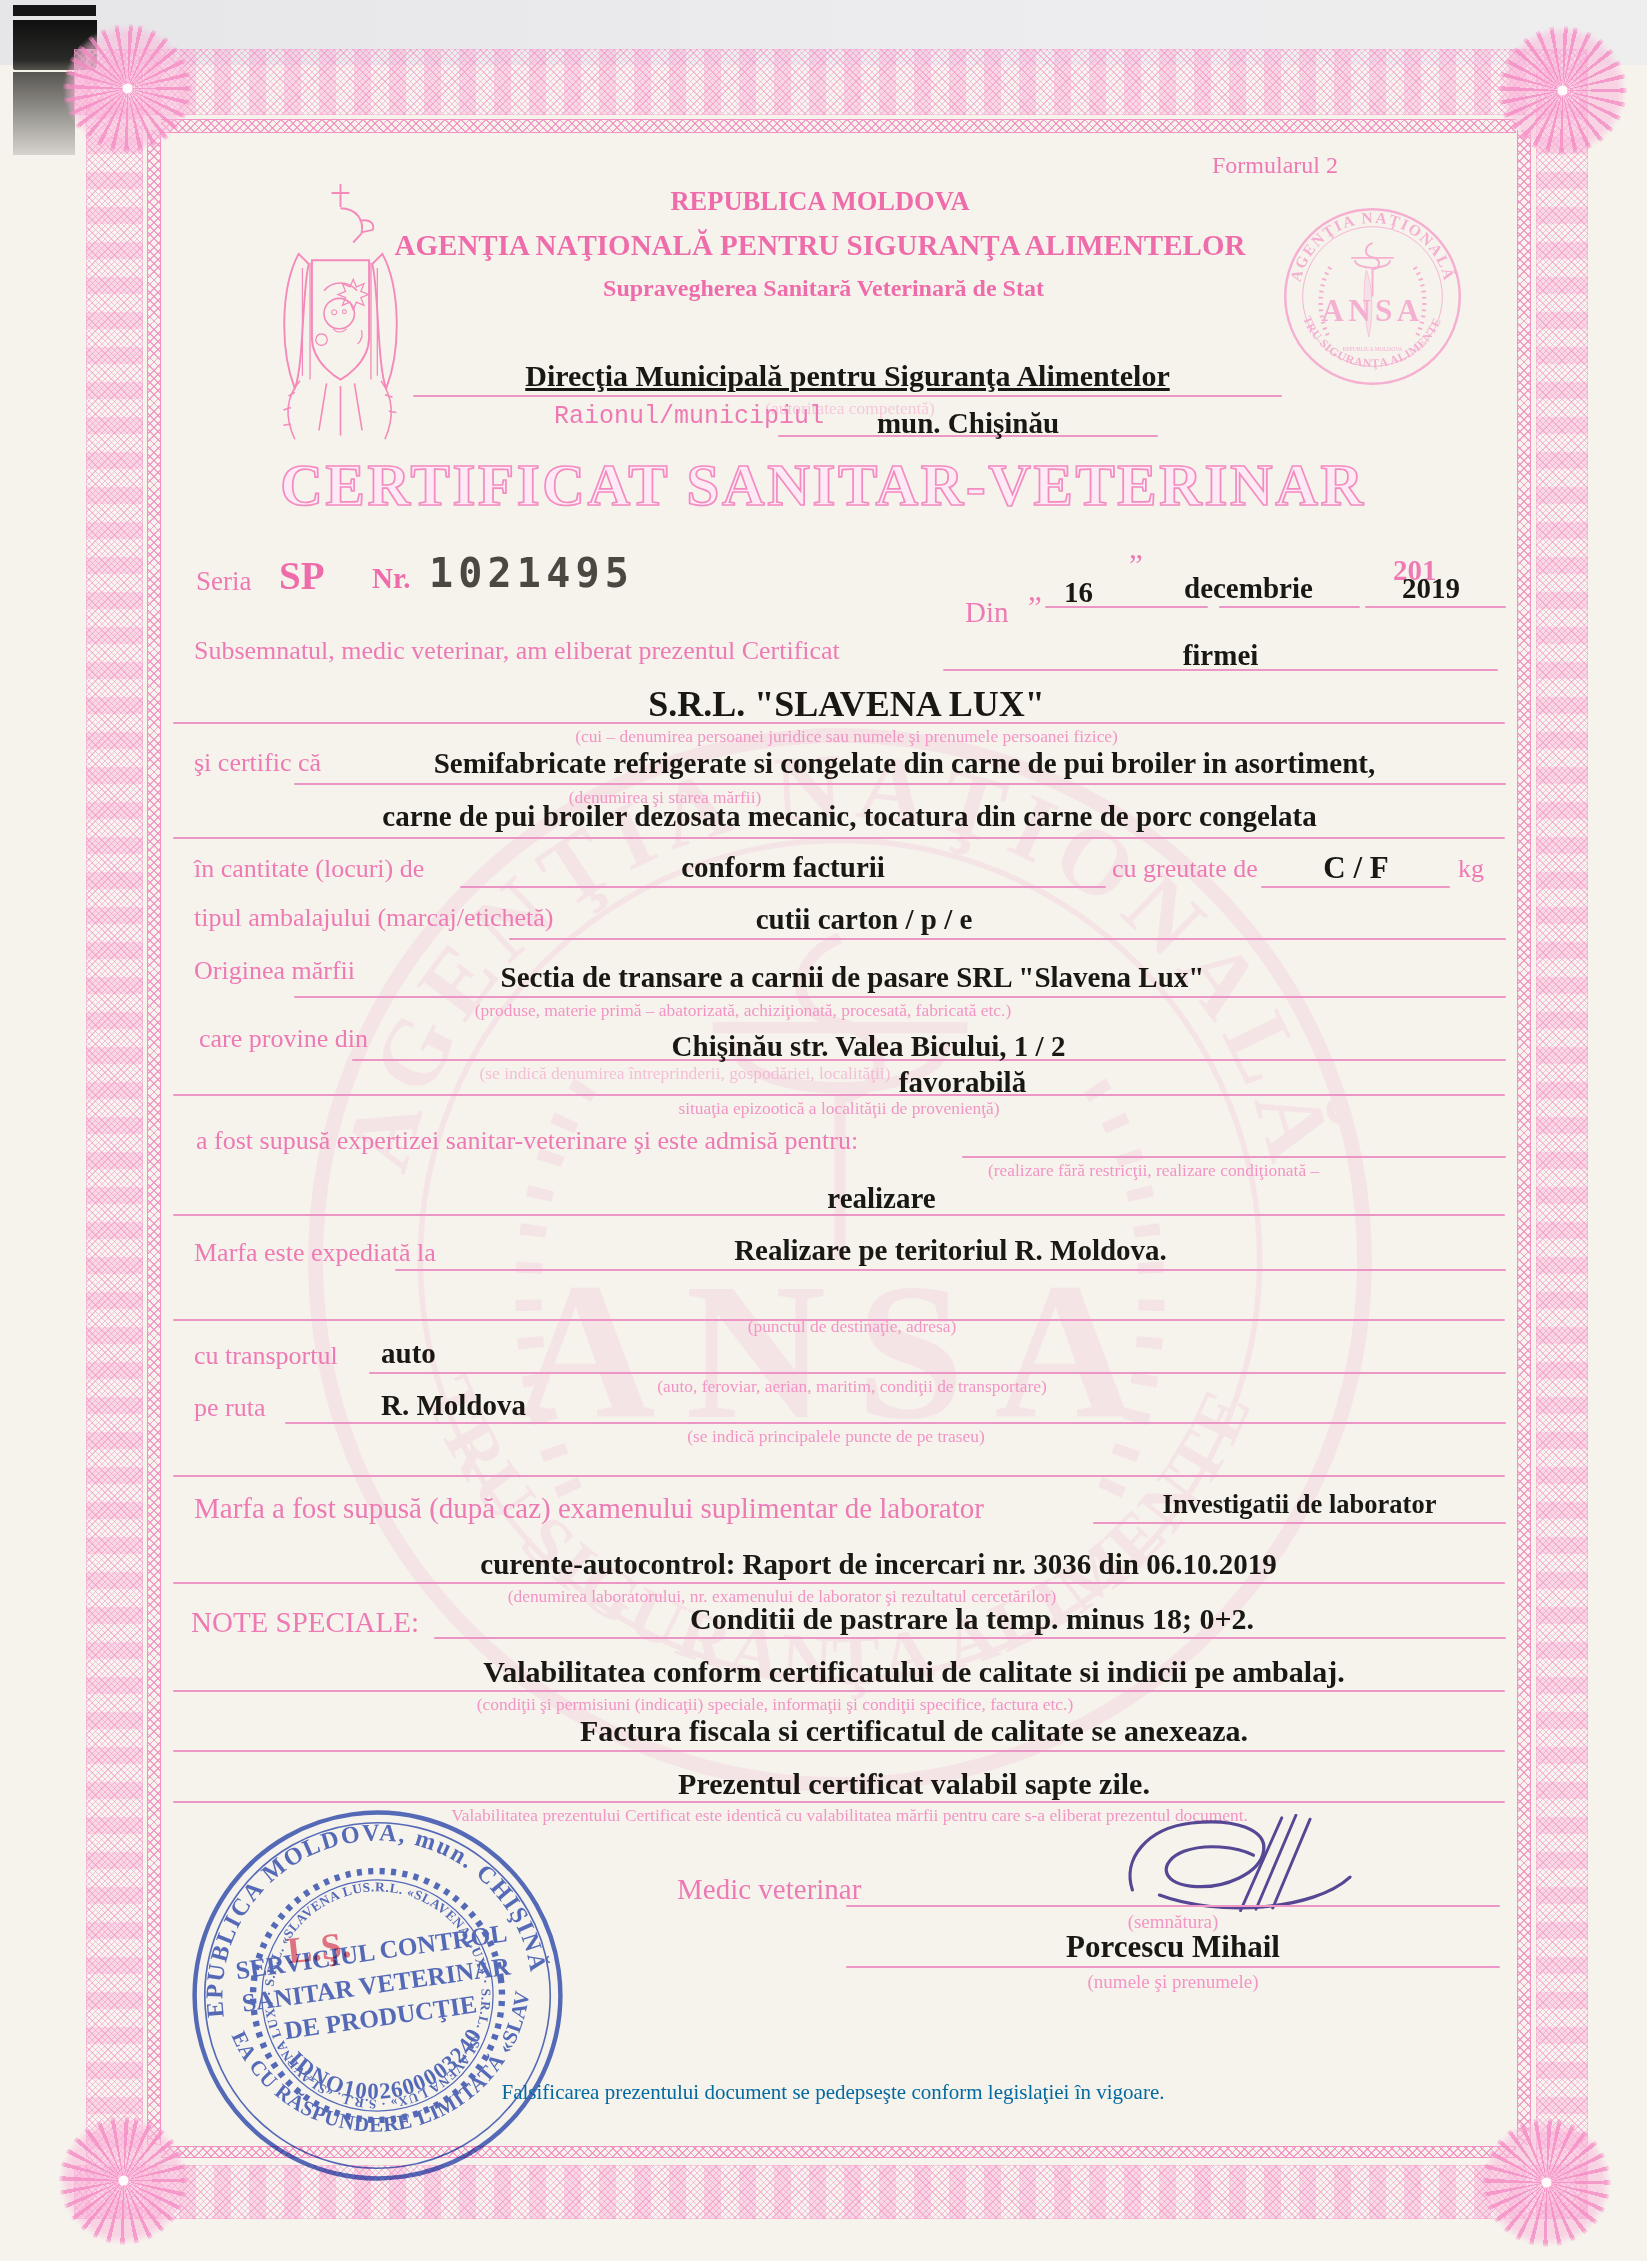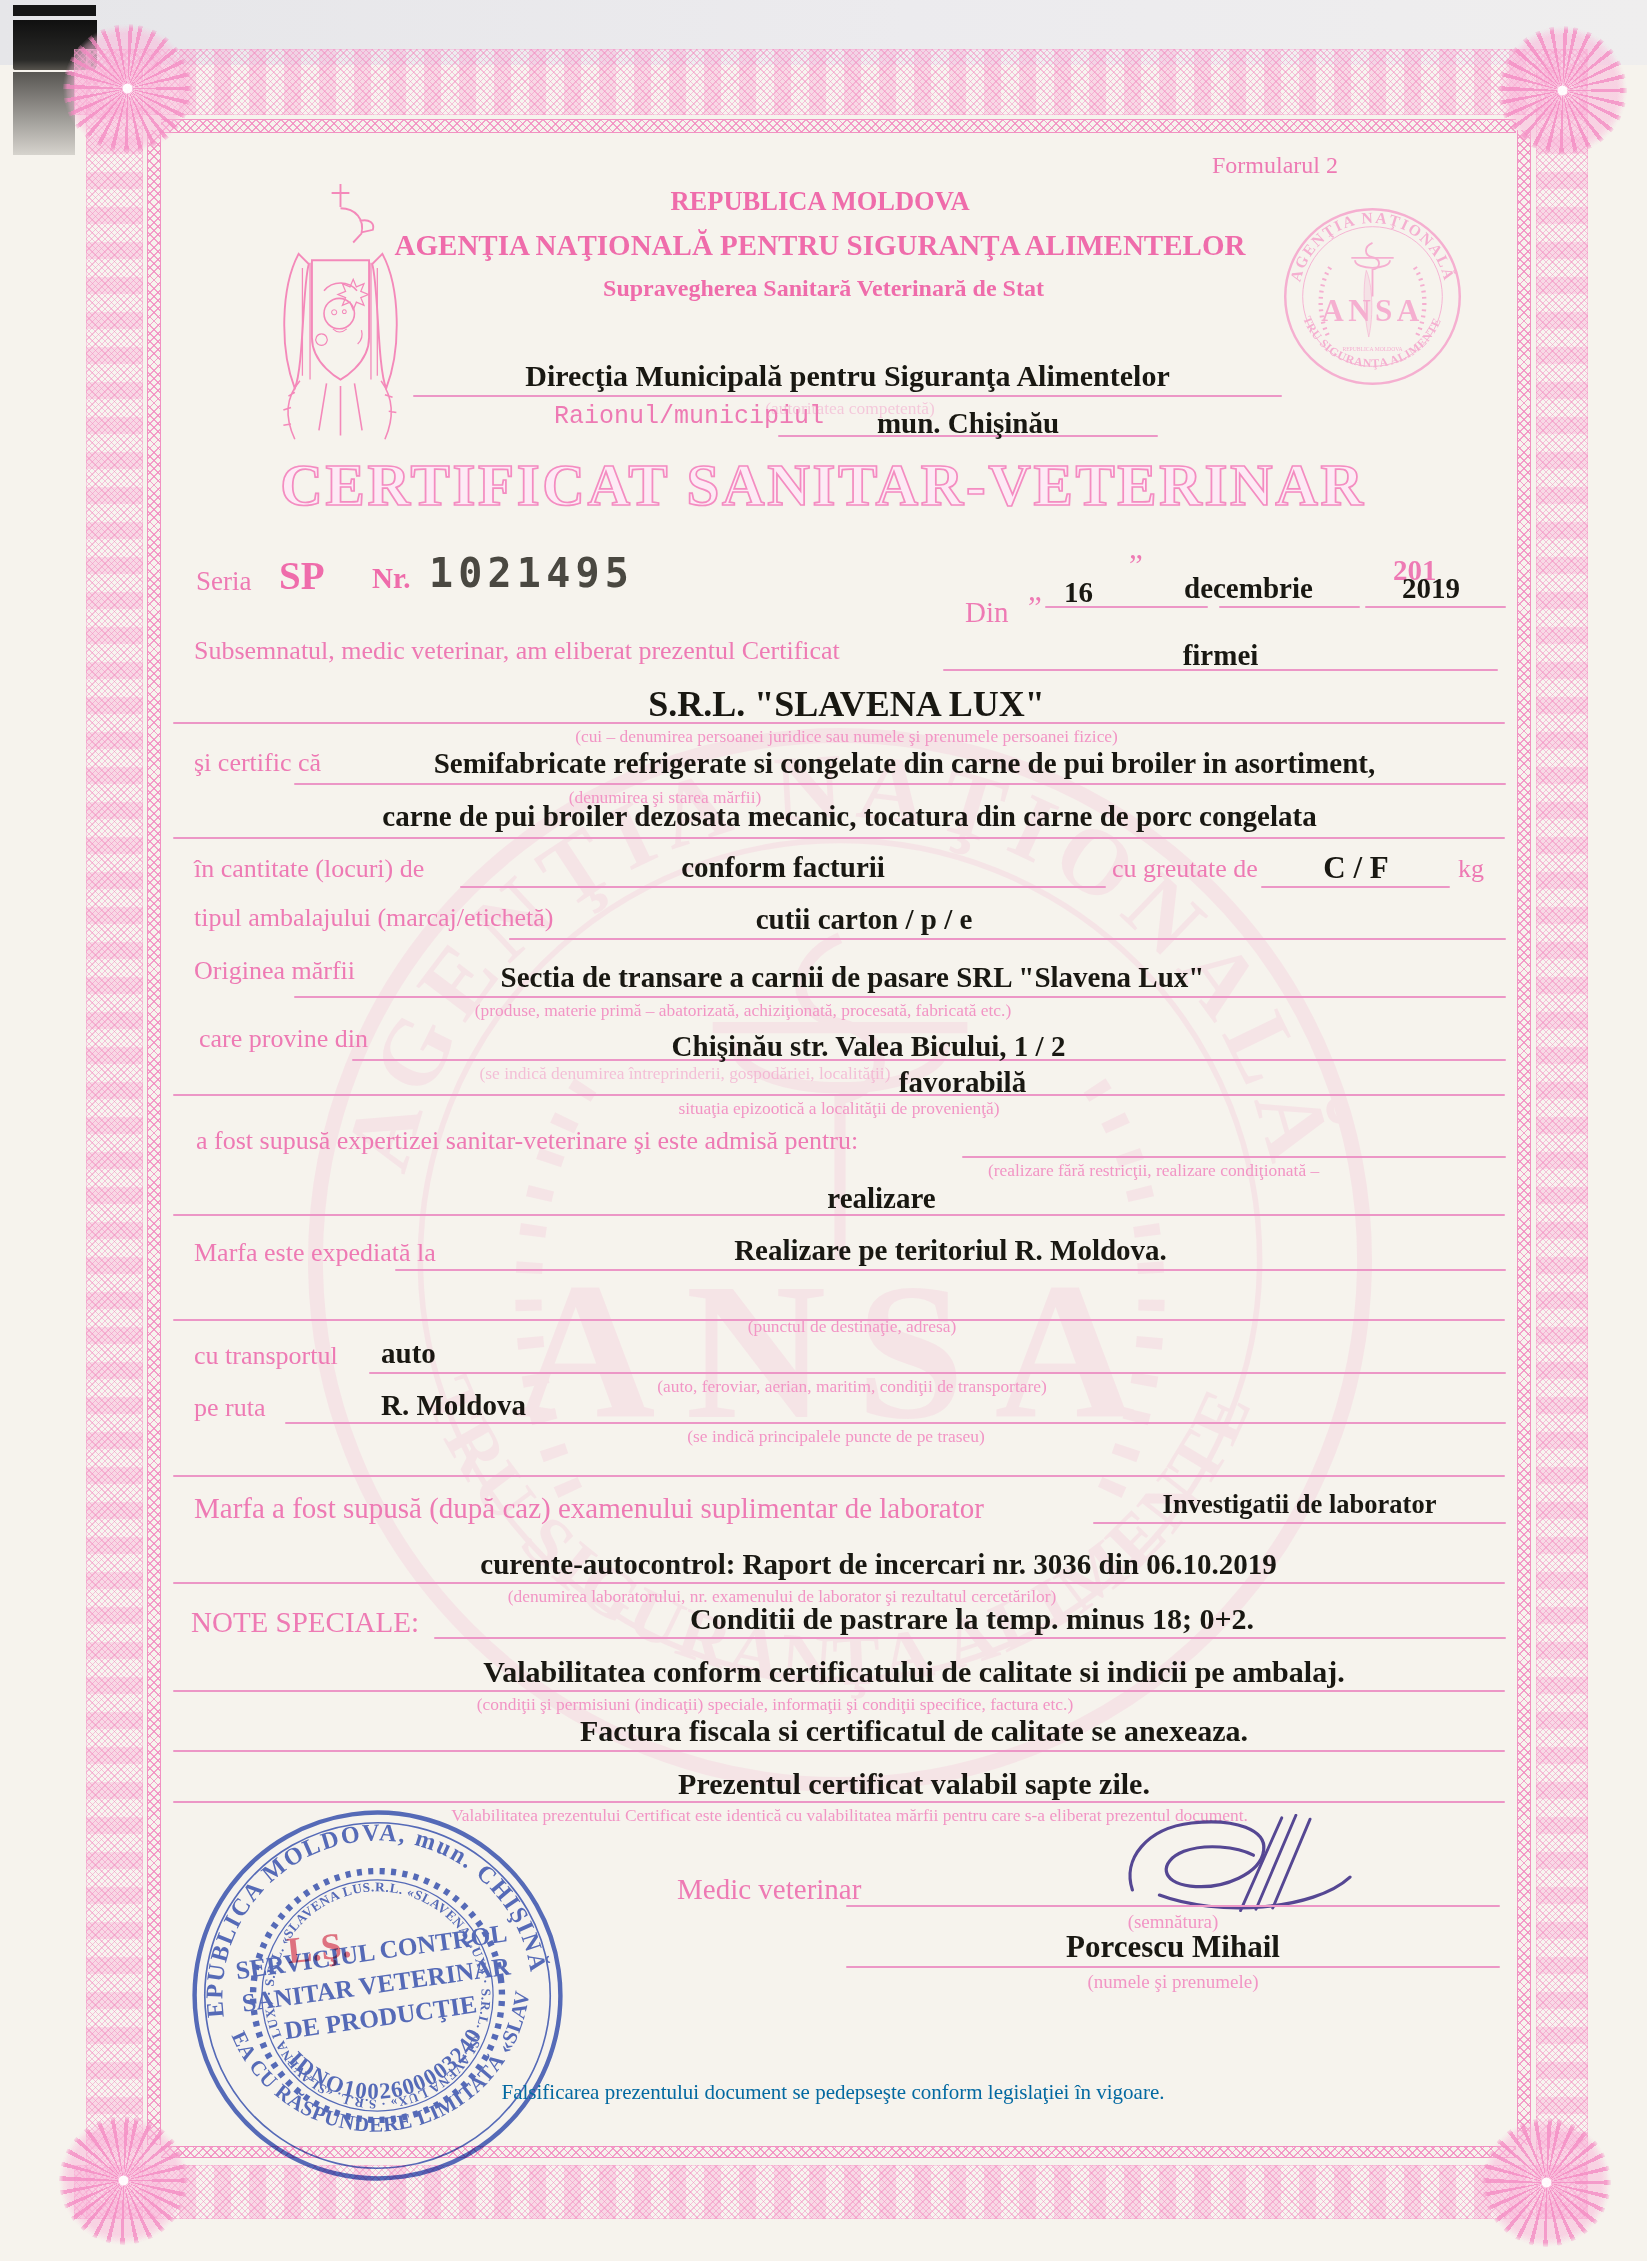"Direcţia Municipală pentru Siguranţa" div.el { text-decoration: none -> underline }
